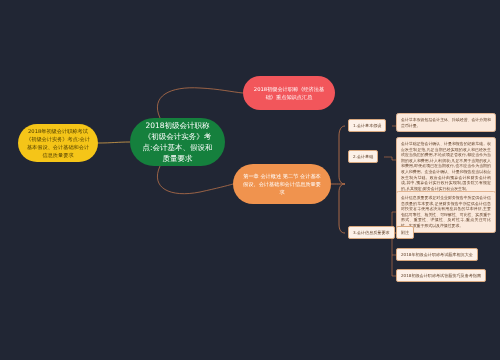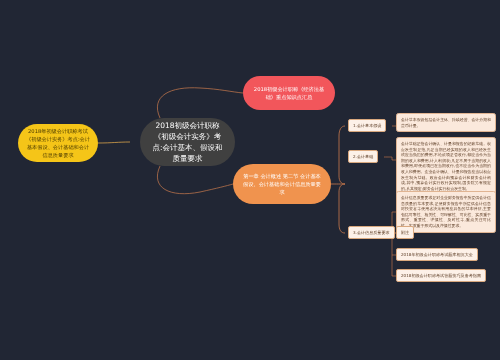"2018初级会计职称《初级会计实务》考点:会计基本、假设和质量要求" .n-center { background: #404040 -> #15803d; left: 140px -> 130px }
